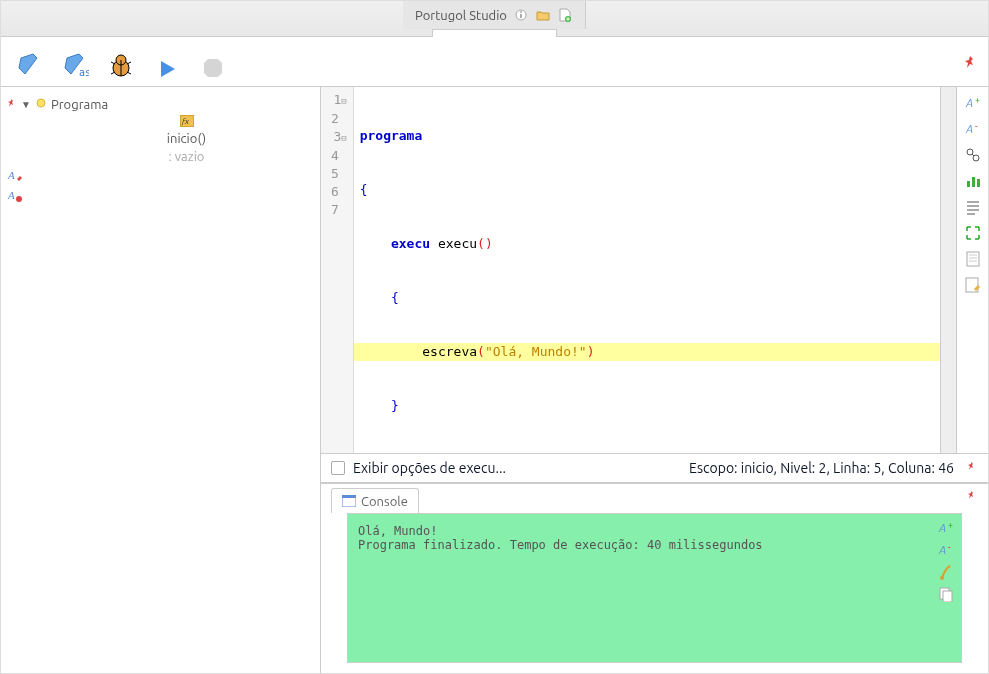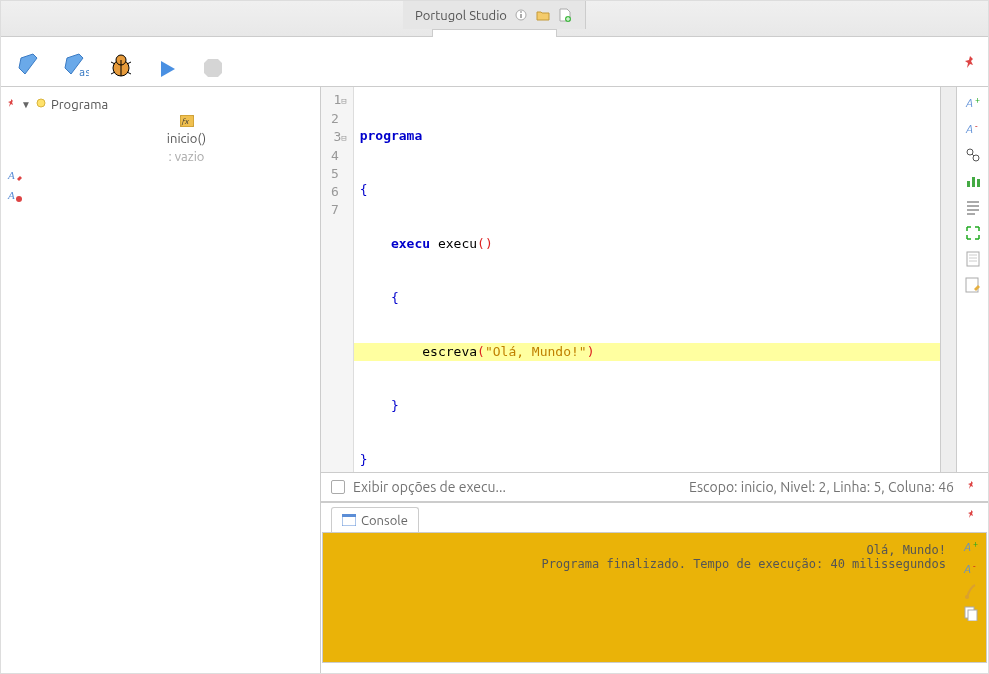"Exibir opções de execu..." .statusbar { color: #737373 -> #0f172a }
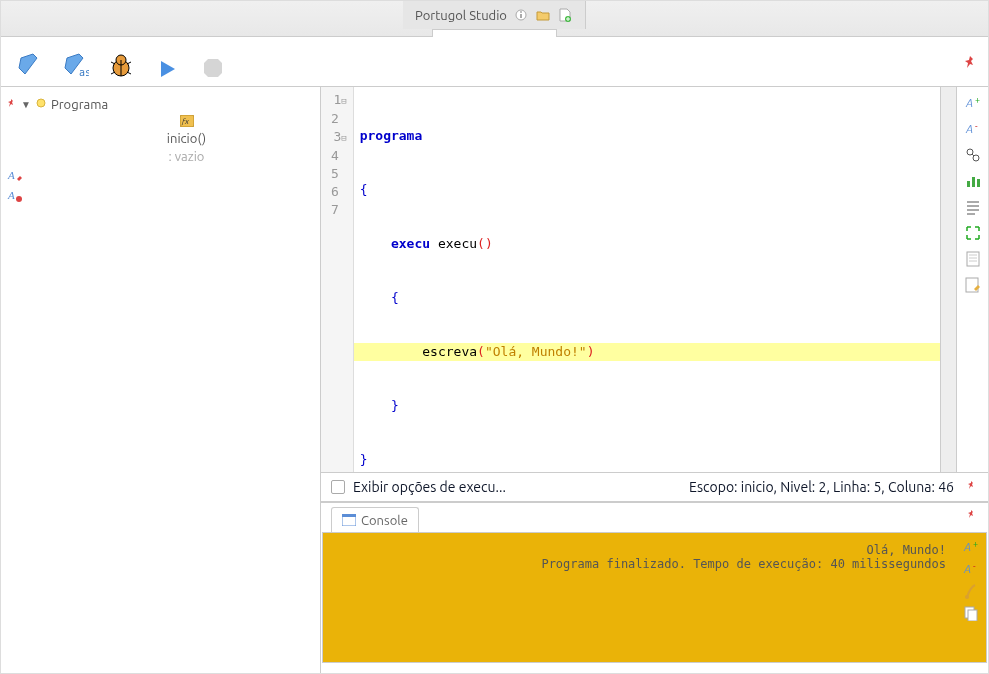"Console" .console-area { height: 171px -> 190px }
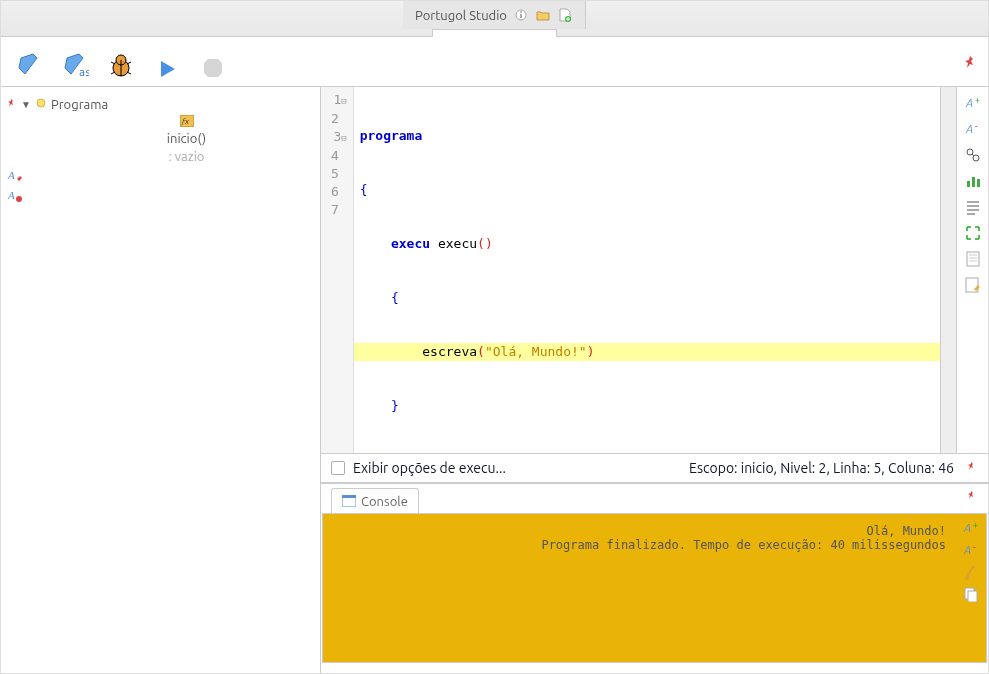"Olá, Mundo! Programa finalizado. Tempo" .console-body { background: #eab308 -> #86efac; margin: 0 1px 10px -> 0 26px 10px; text-align: right -> none }
